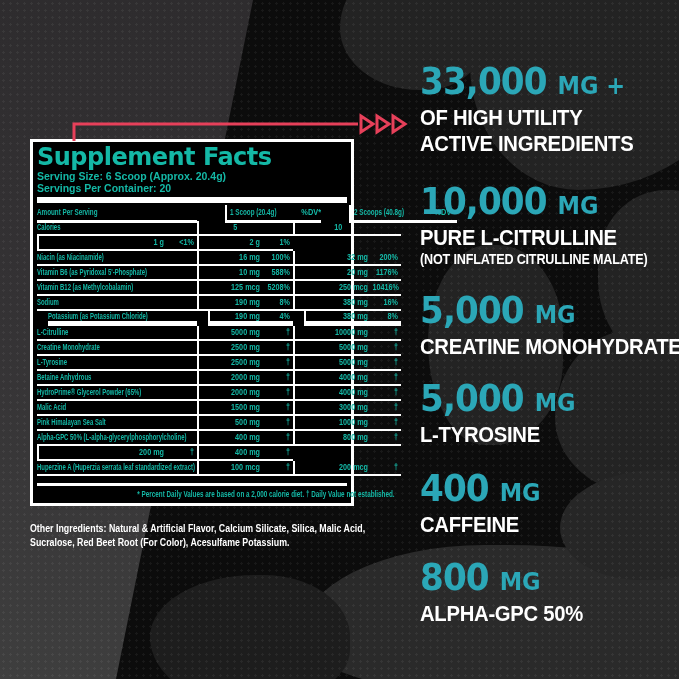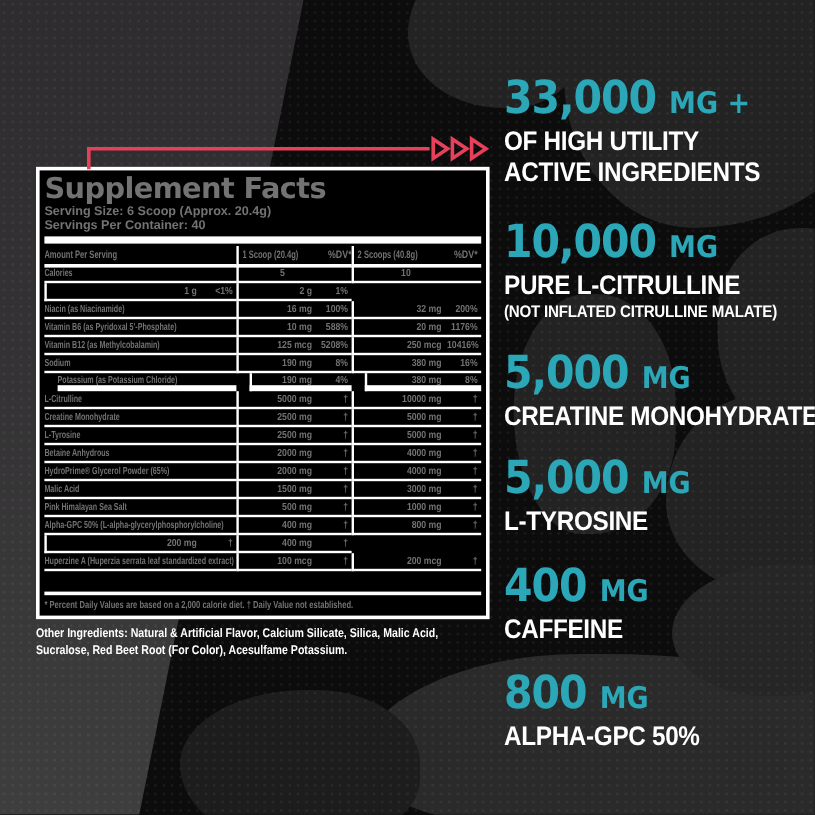"Supplement Facts" .panel { color: #737373 -> #14b8a6; width: 378px -> 324px }
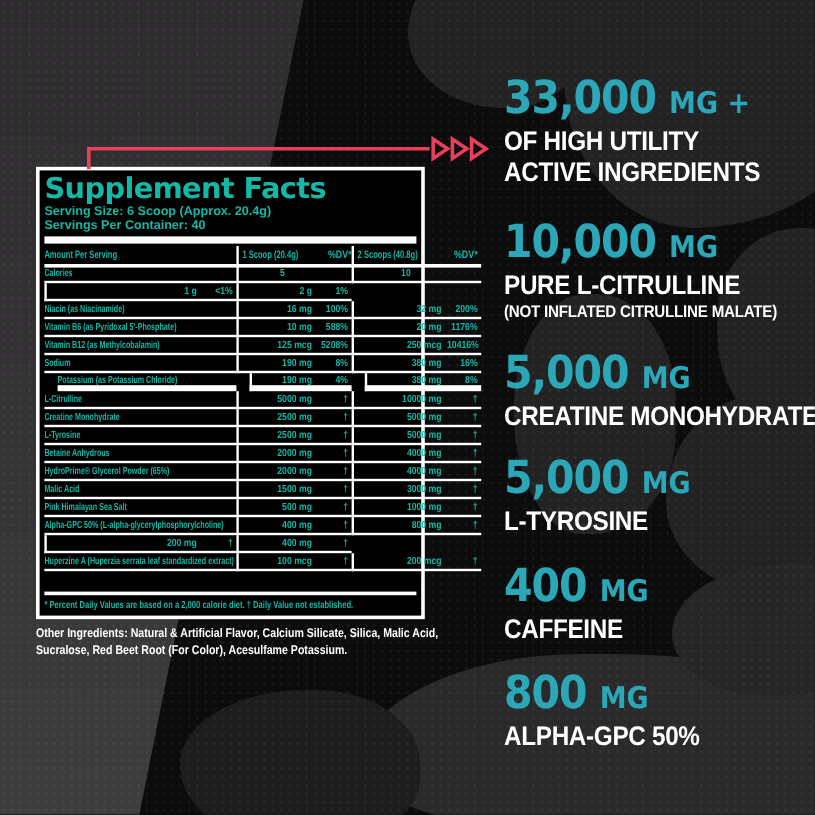"Servings Per Container: 40" div.sf-serving { text: 40 -> 20 }
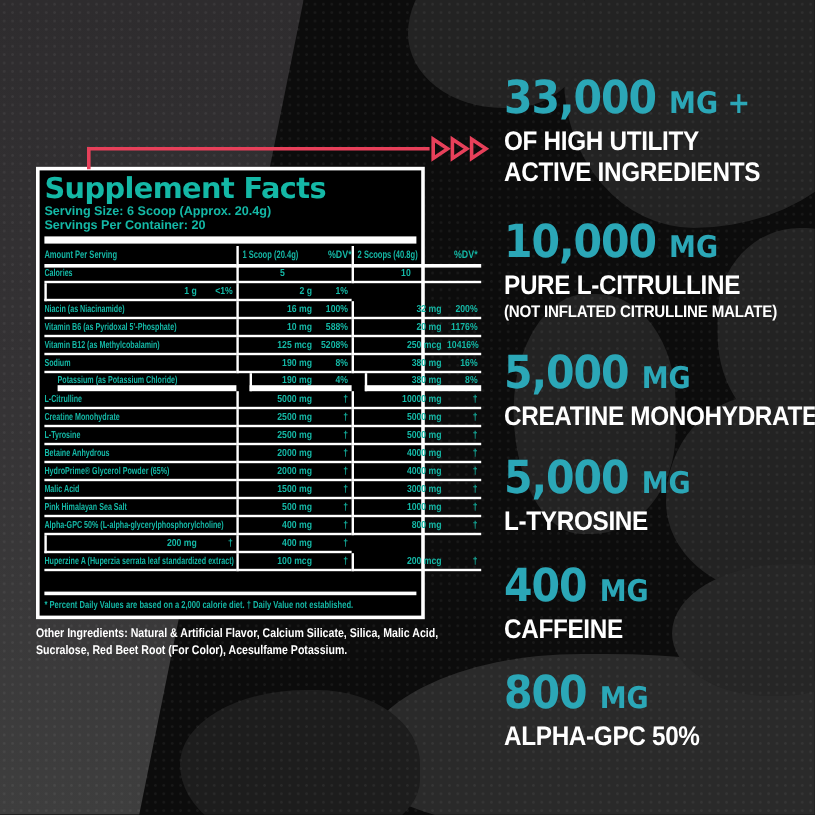"Amount Per Serving" .fheader { gap: none -> 28px }
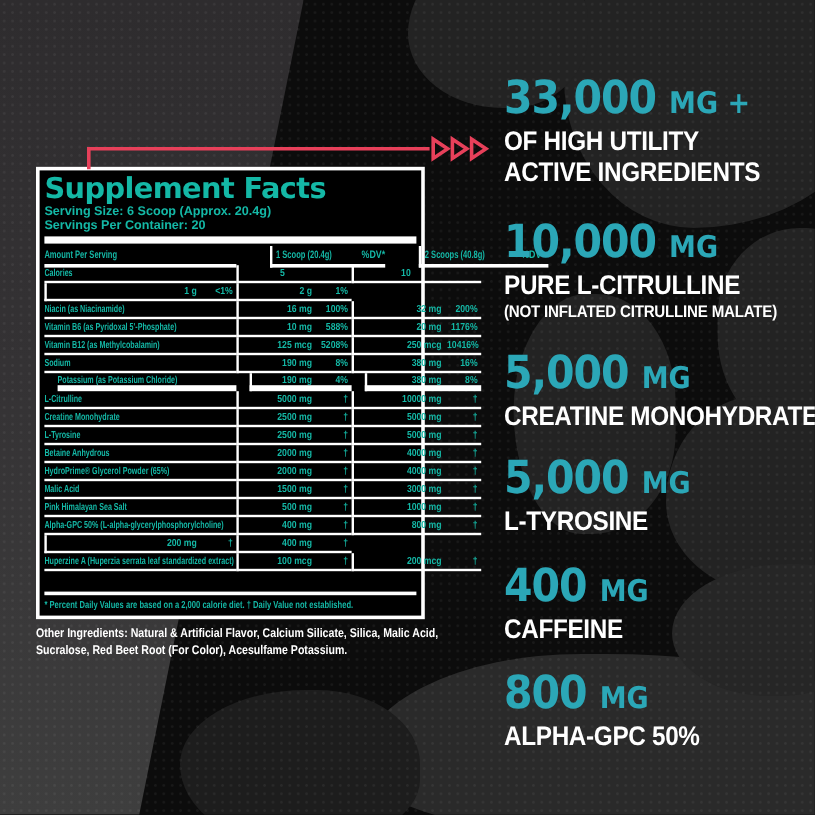"* Percent Daily Values are" .footnote-wrap { margin-top: 17px -> 7px; text-align: none -> right }
